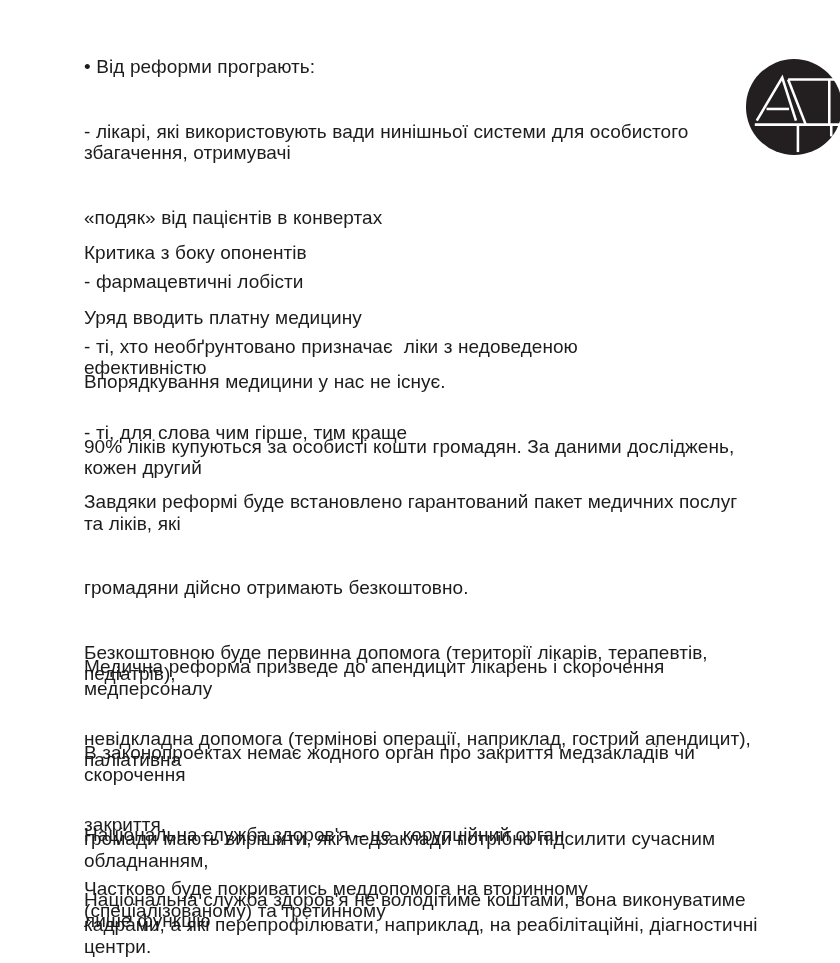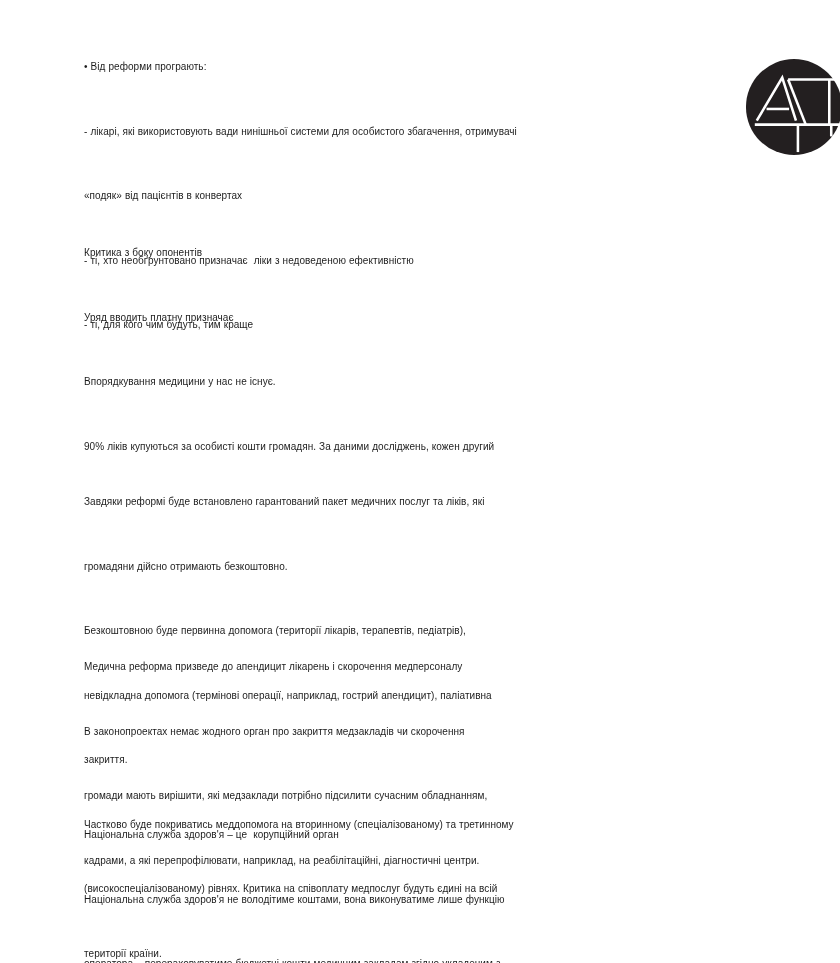"• Від реформи програють:" .block { font-size: 10px -> 19px }
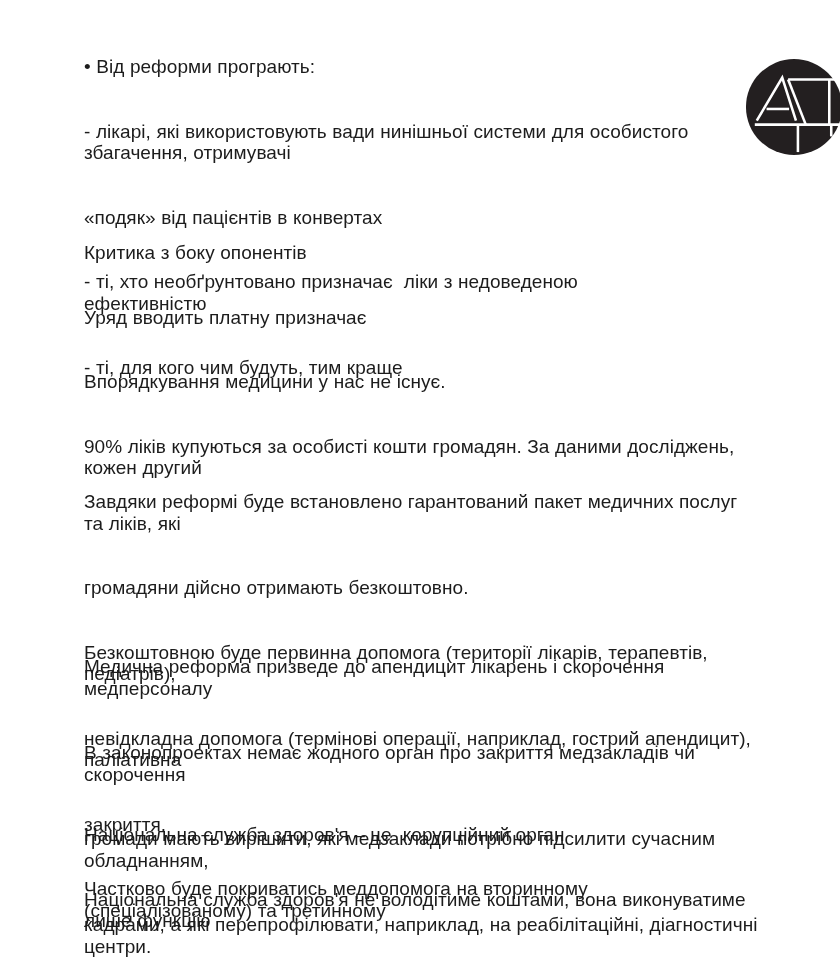"- фармацевтичні лобісти" span.ln { html: none -> <span>- фармацевтичні лобісти</span> }
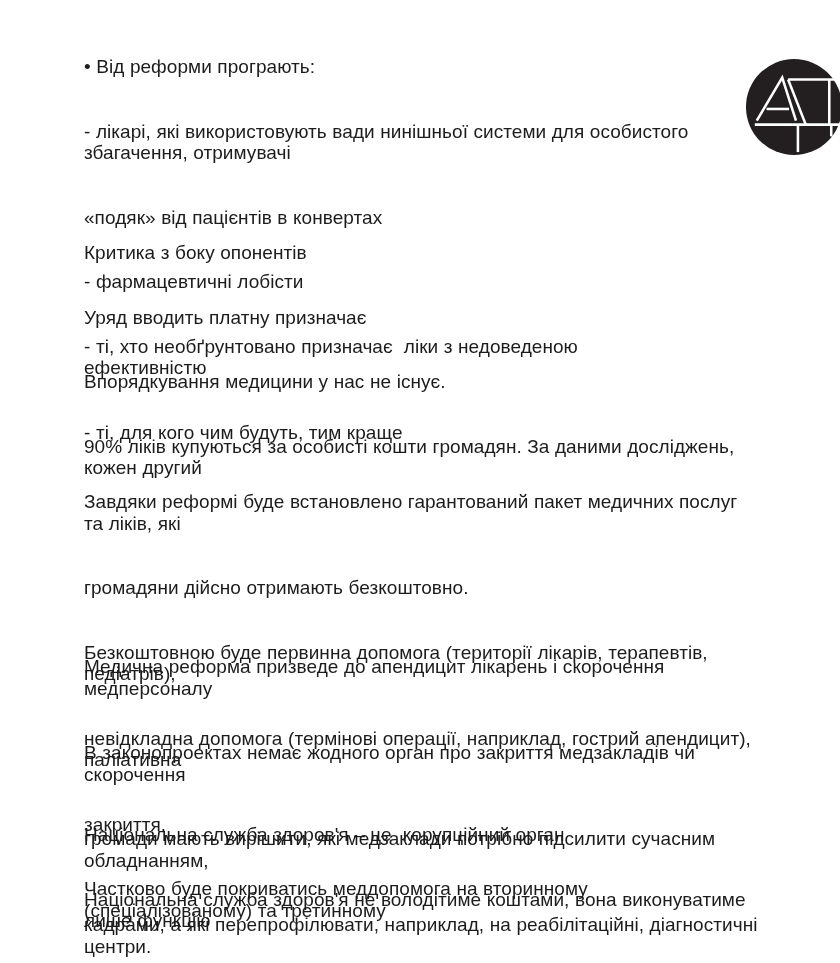"Уряд вводить платну призначає" span.ln { text: призначає -> медицину }
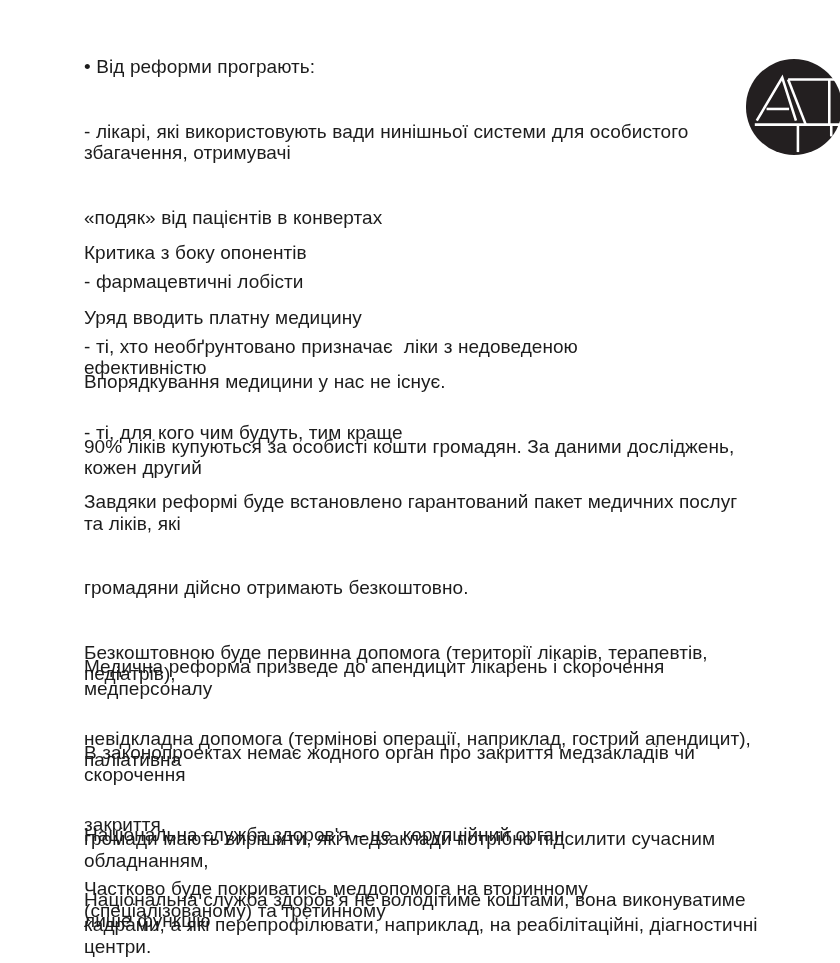"- ті, для кого чим" span.ln { text: кого чим будуть -> слова чим гірше }
